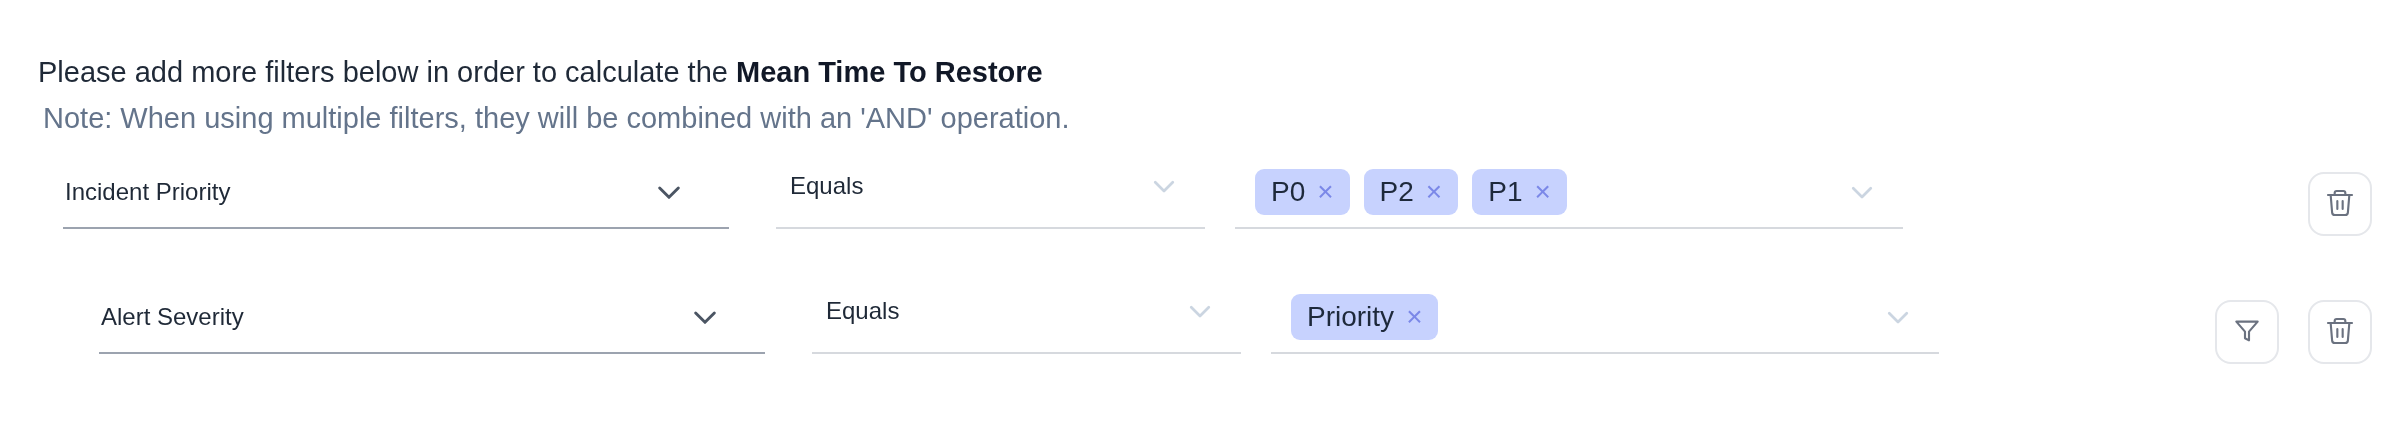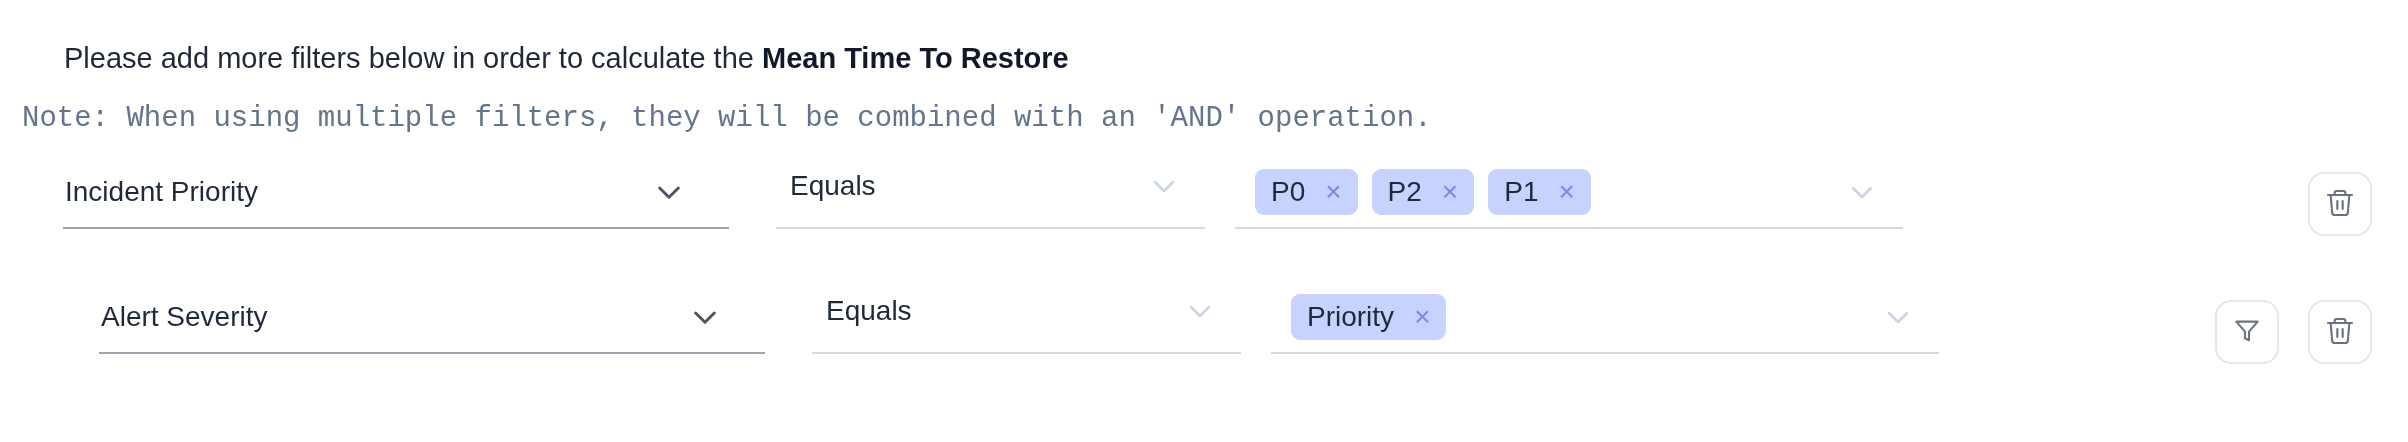"Please add more filters below" .instruction { margin-left: 26px -> none; top: 42px -> 56px }
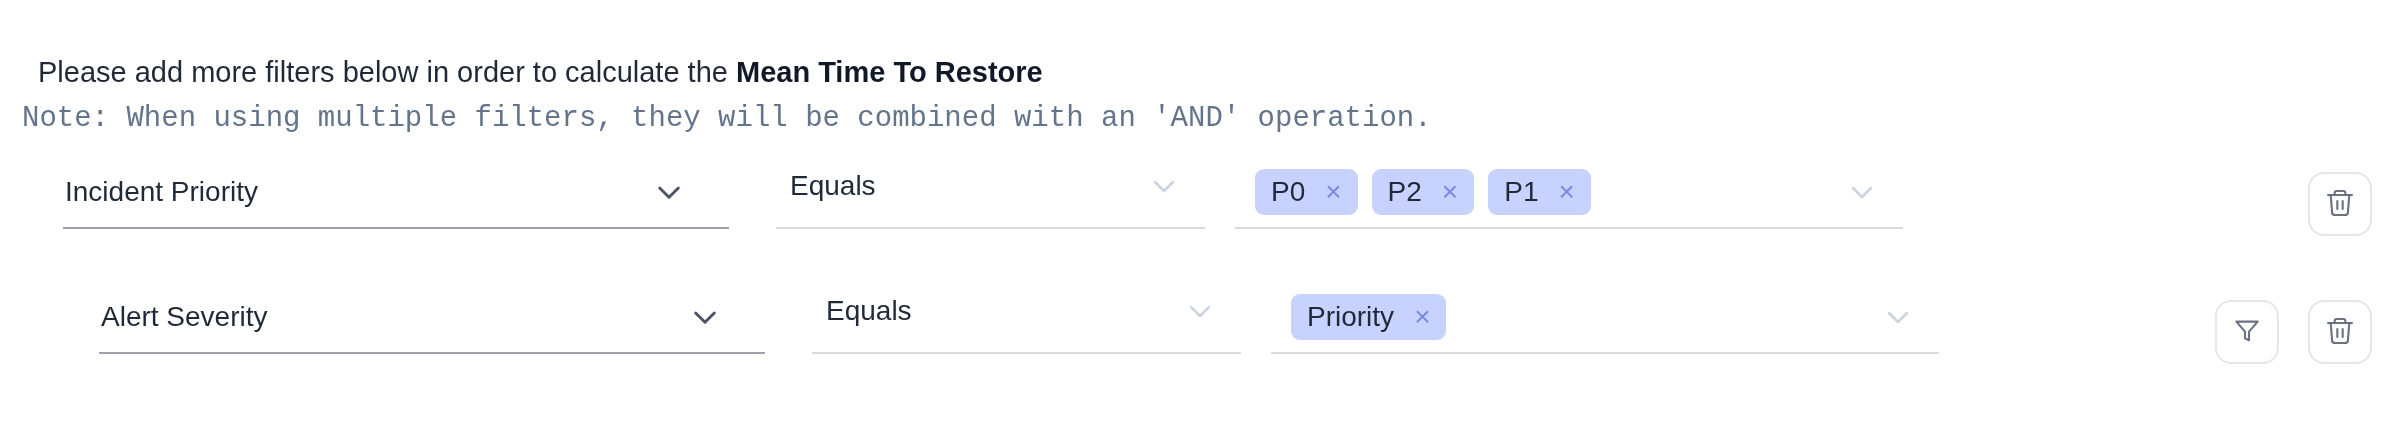"Note: When using multiple filters," .note { font-family: Liberation Mono, monospace -> none; left: 22px -> 43px }
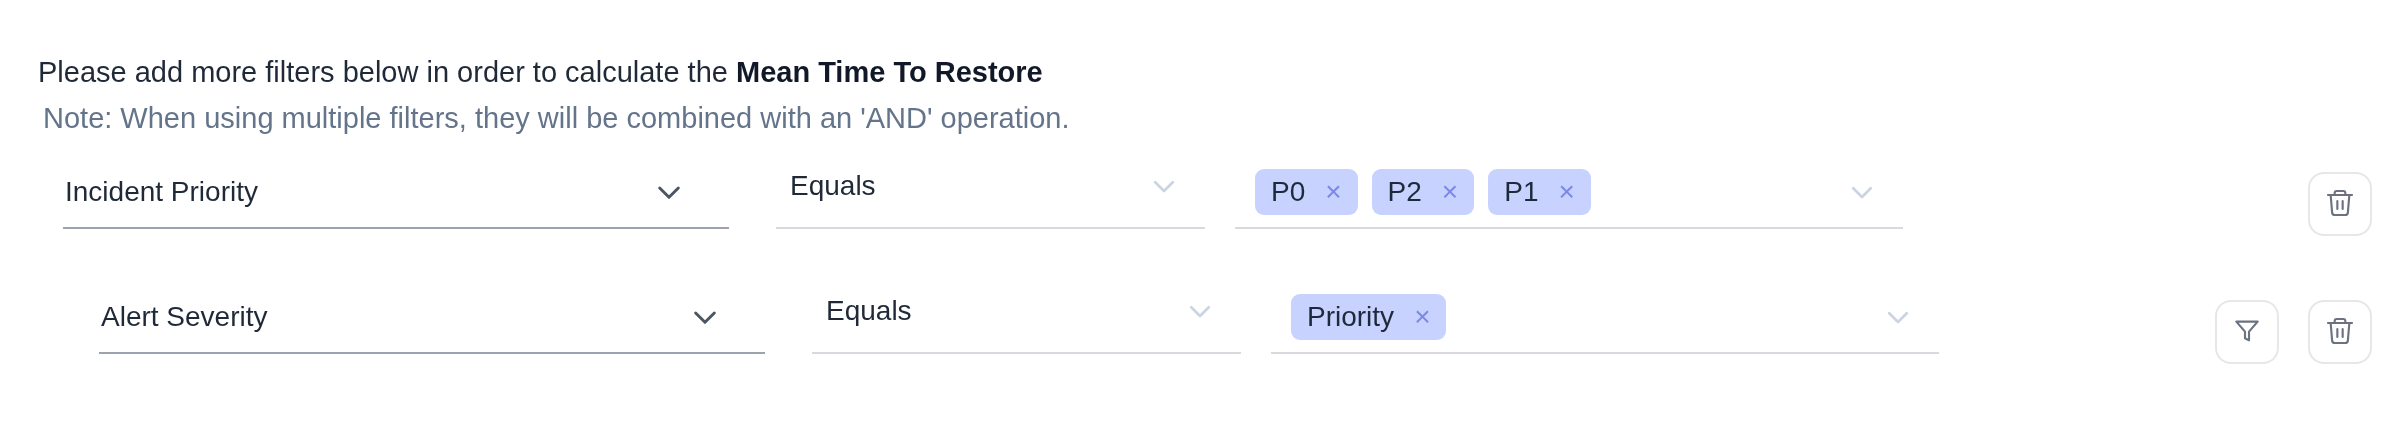"Incident Priority" .select-label { font-size: 28px -> 24px }
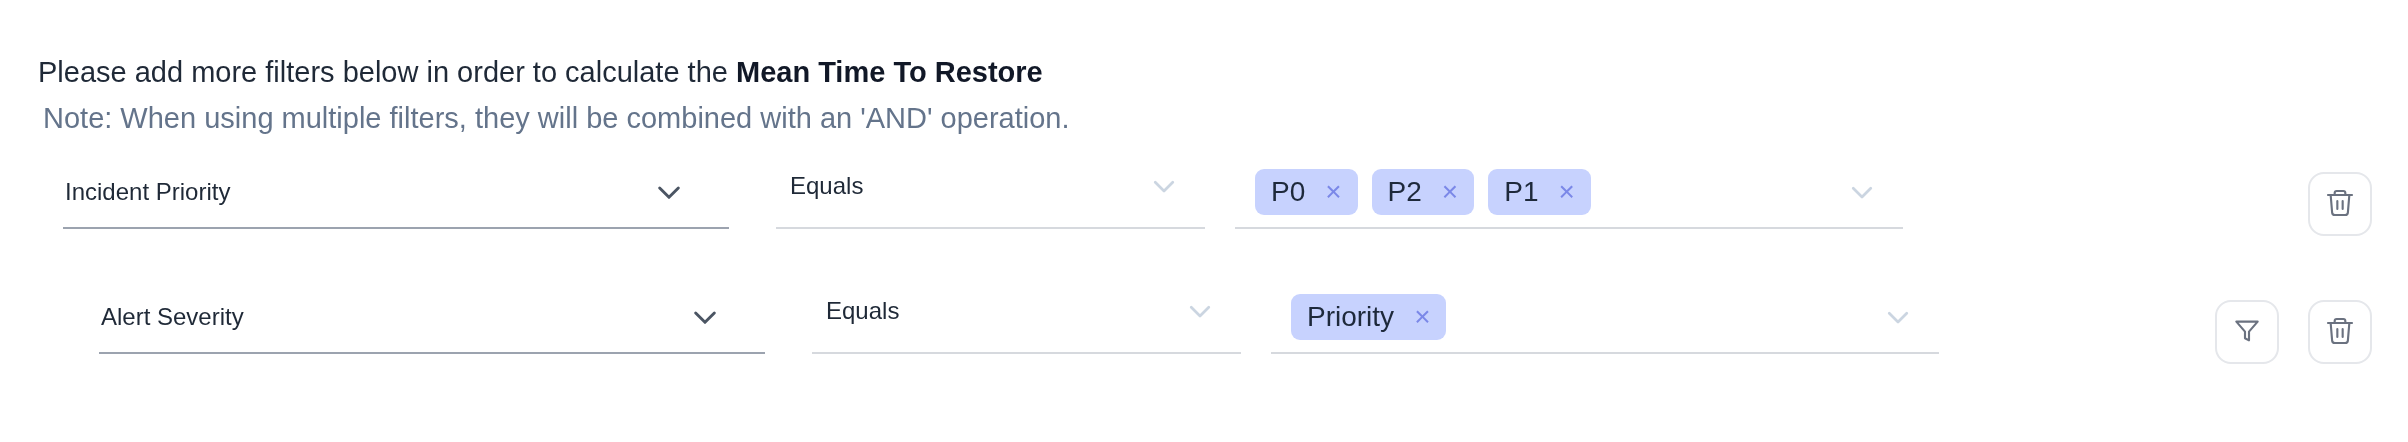"P0" .chip { gap: 20px -> 12px }
